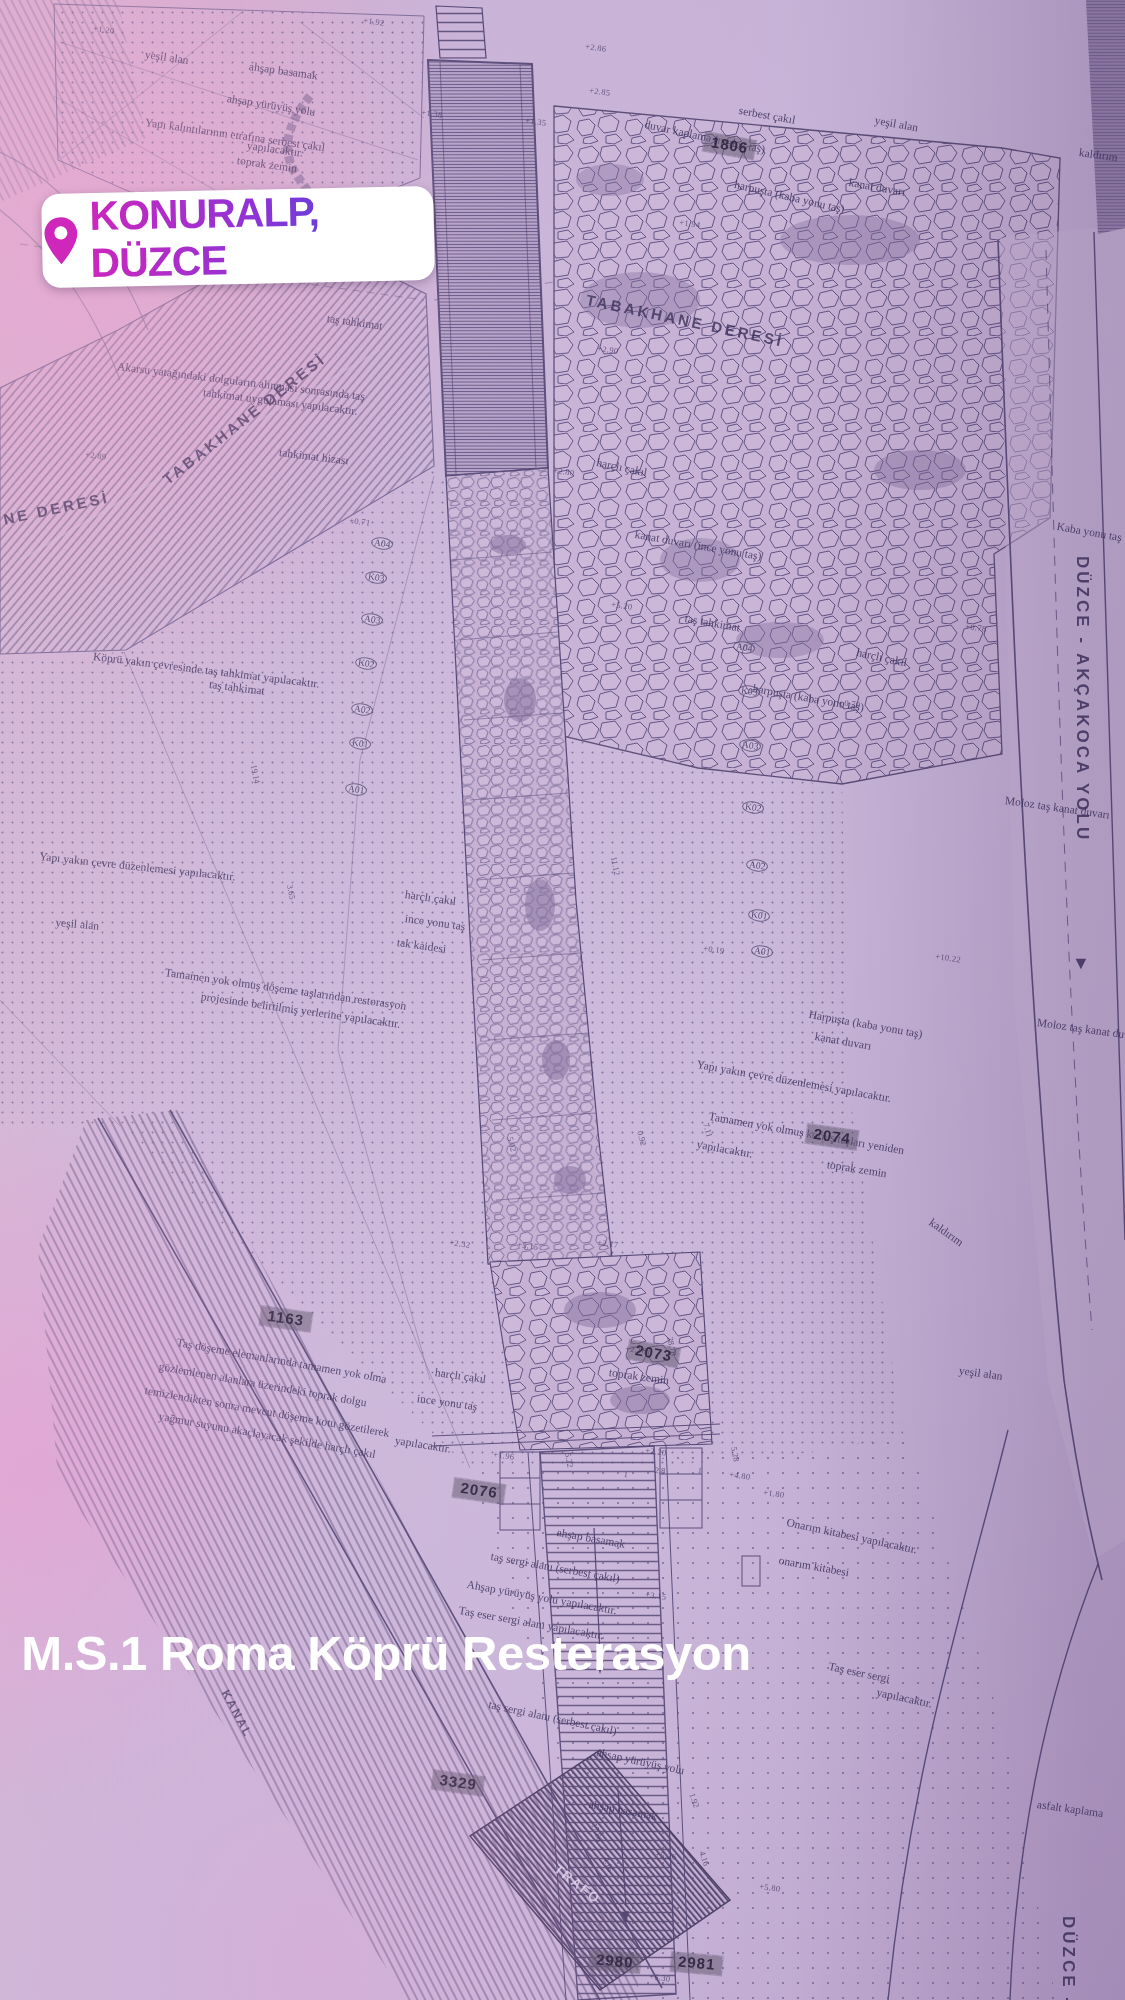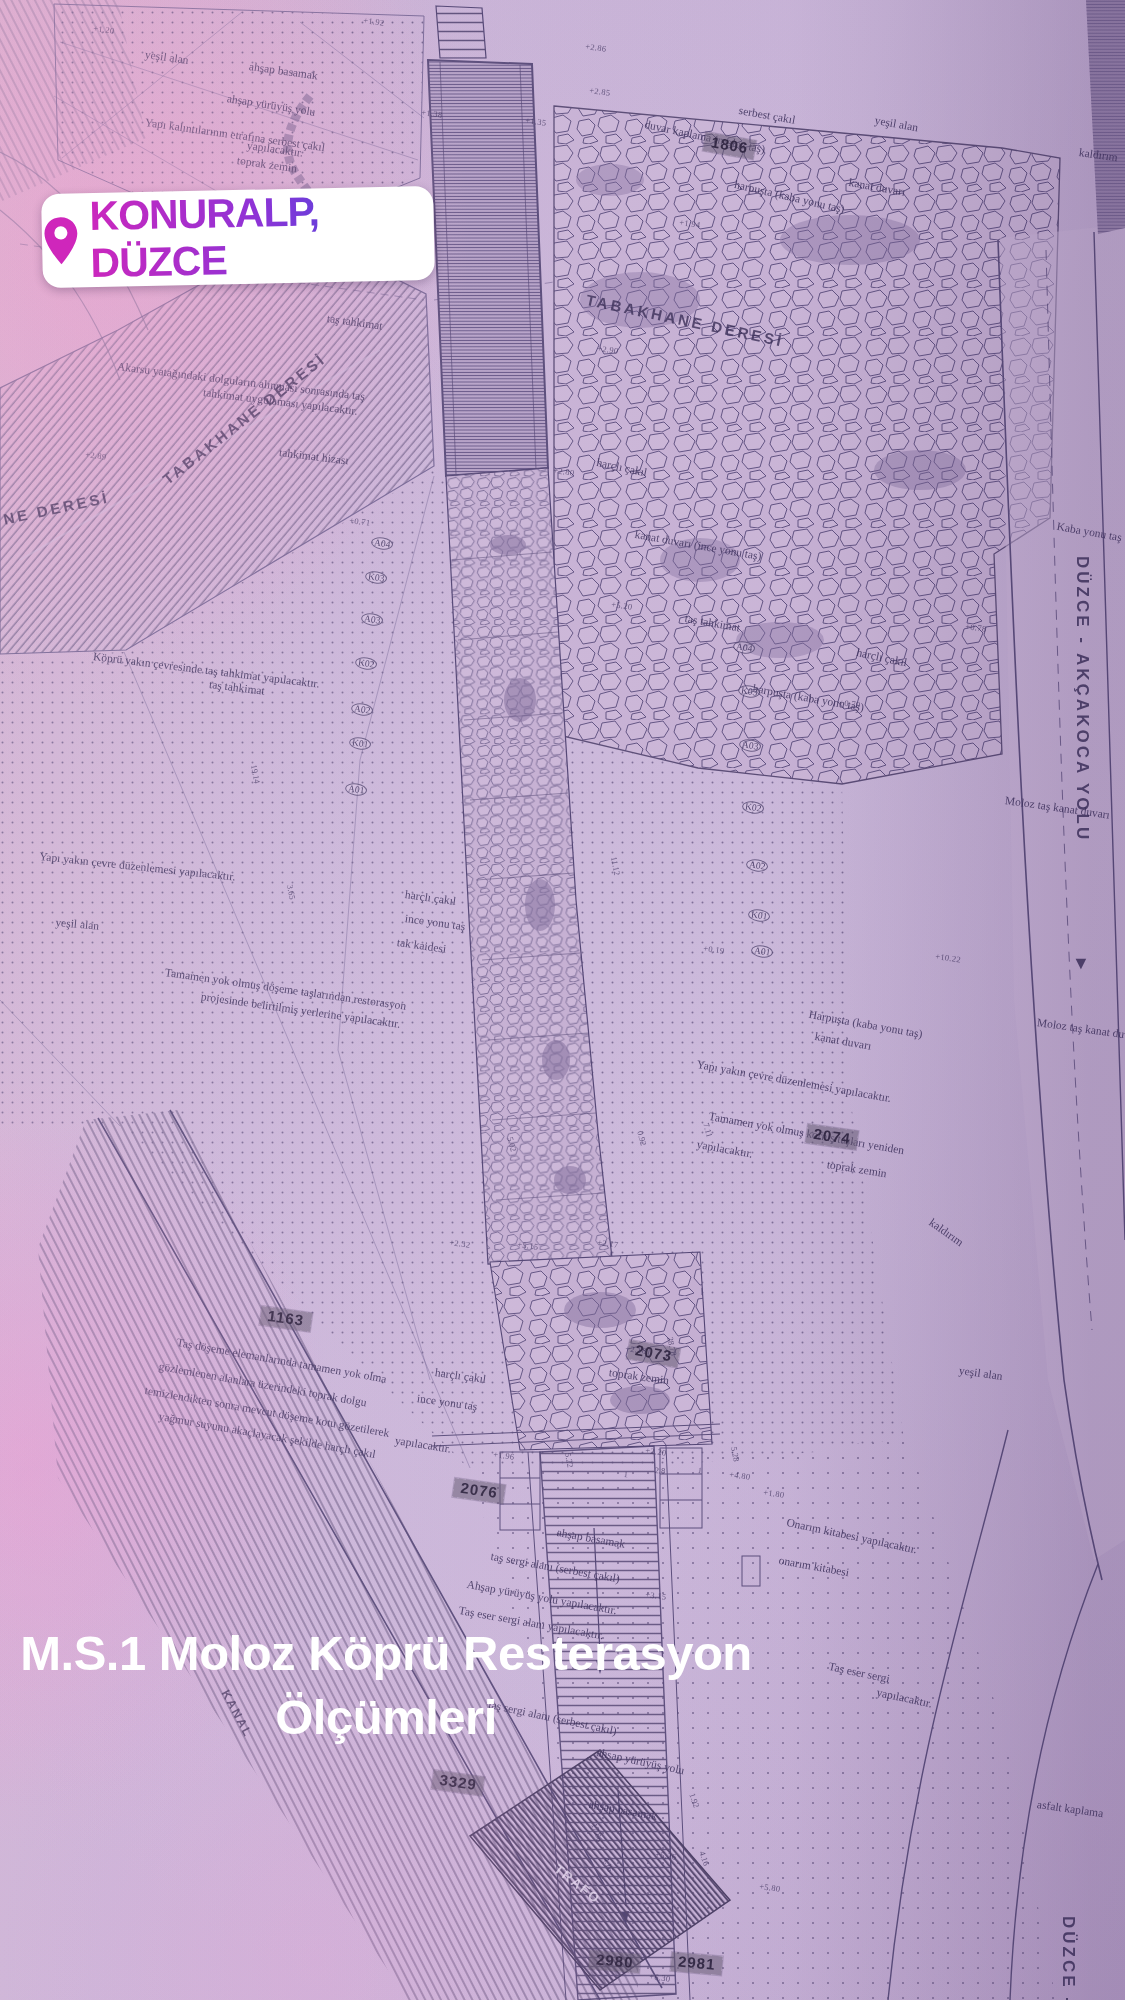"M.S.1 Moloz Köprü Resterasyon" div { text: Moloz -> Roma }
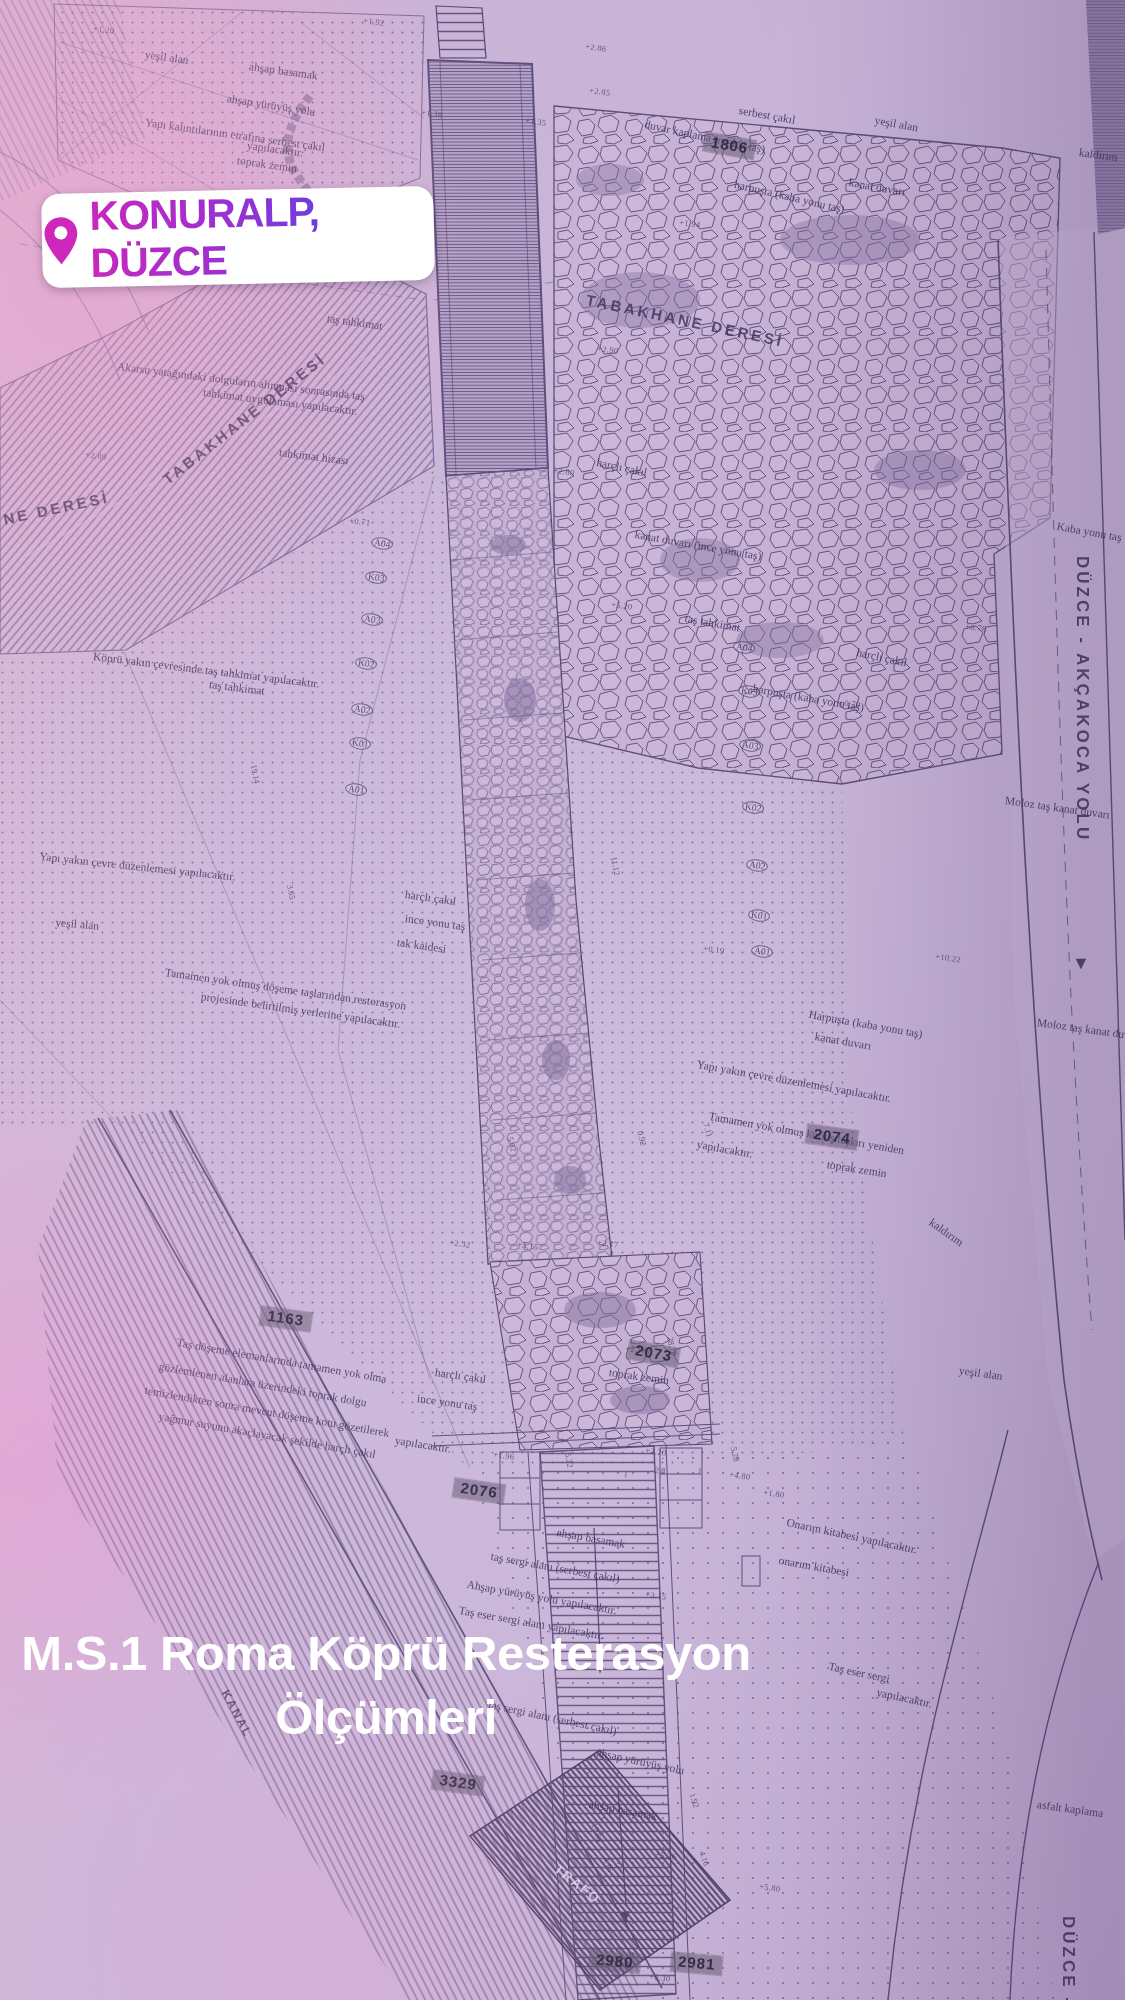"Ölçümleri" div { html: <div>Ölçümleri</div> -> none }
